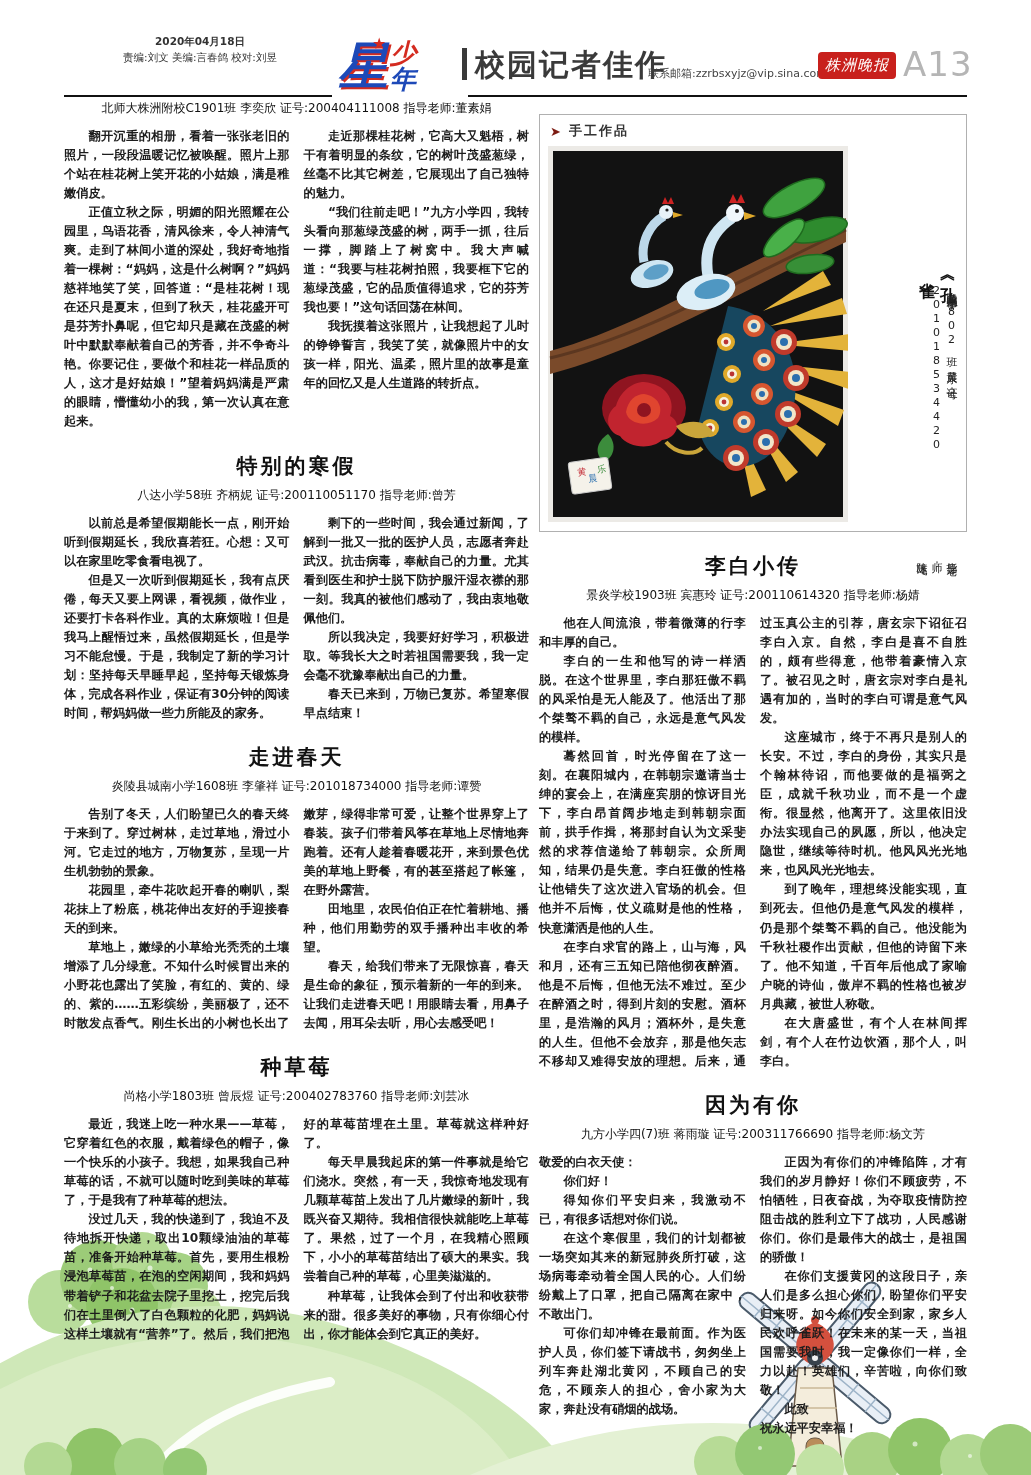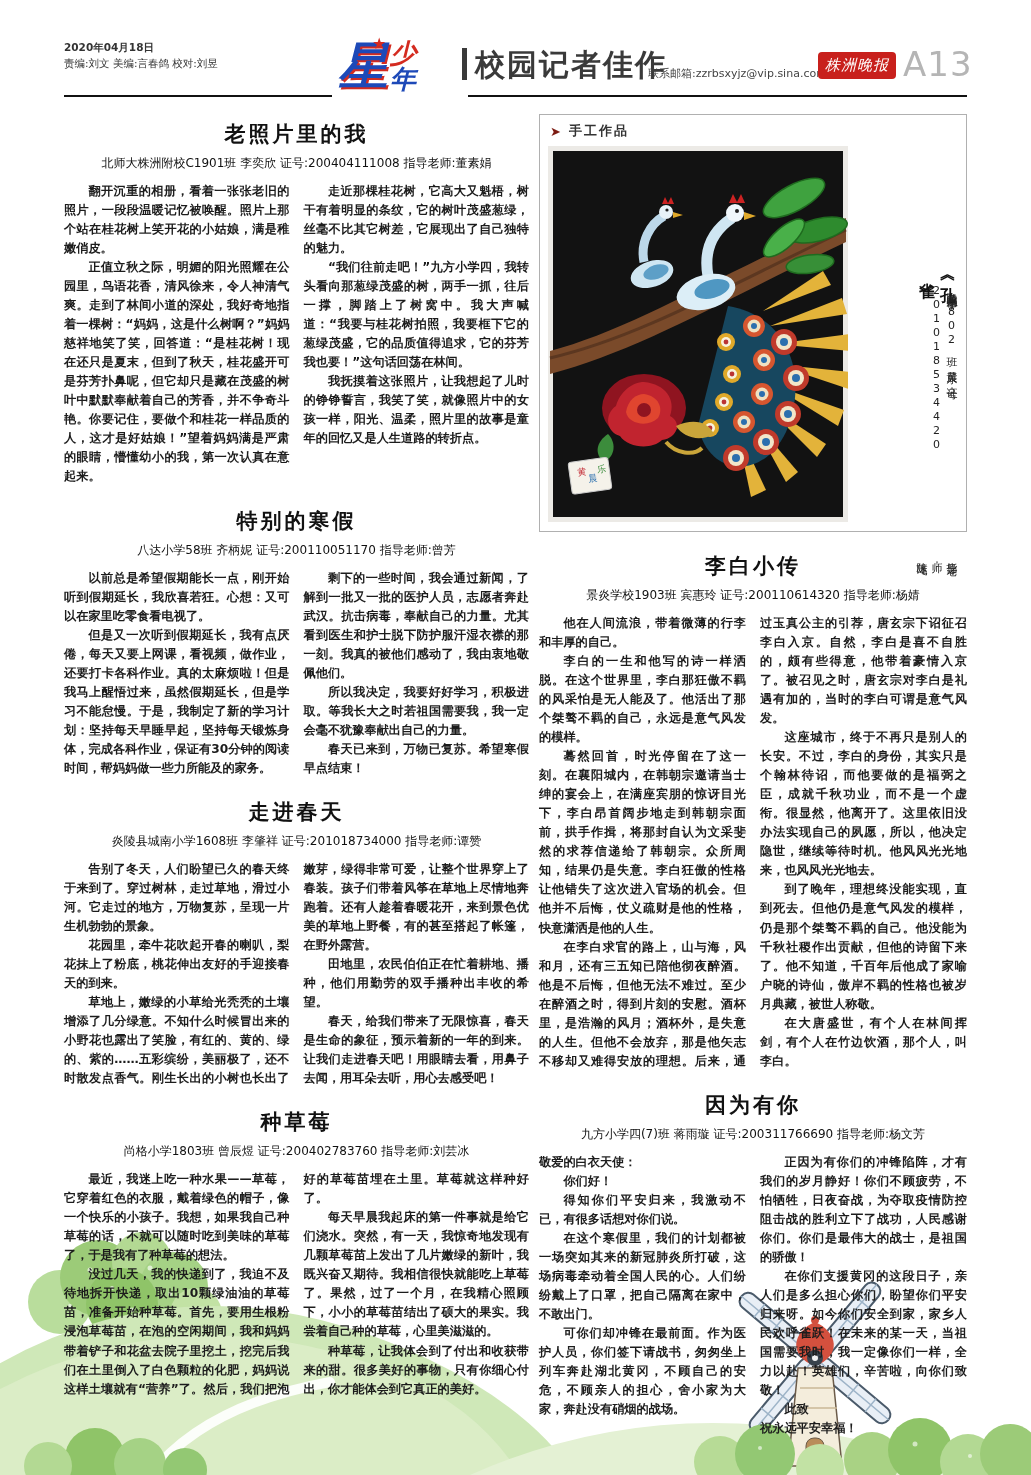"2020年04月18日" .hdr-credits { text-align: left -> center; top: 40px -> 34px }
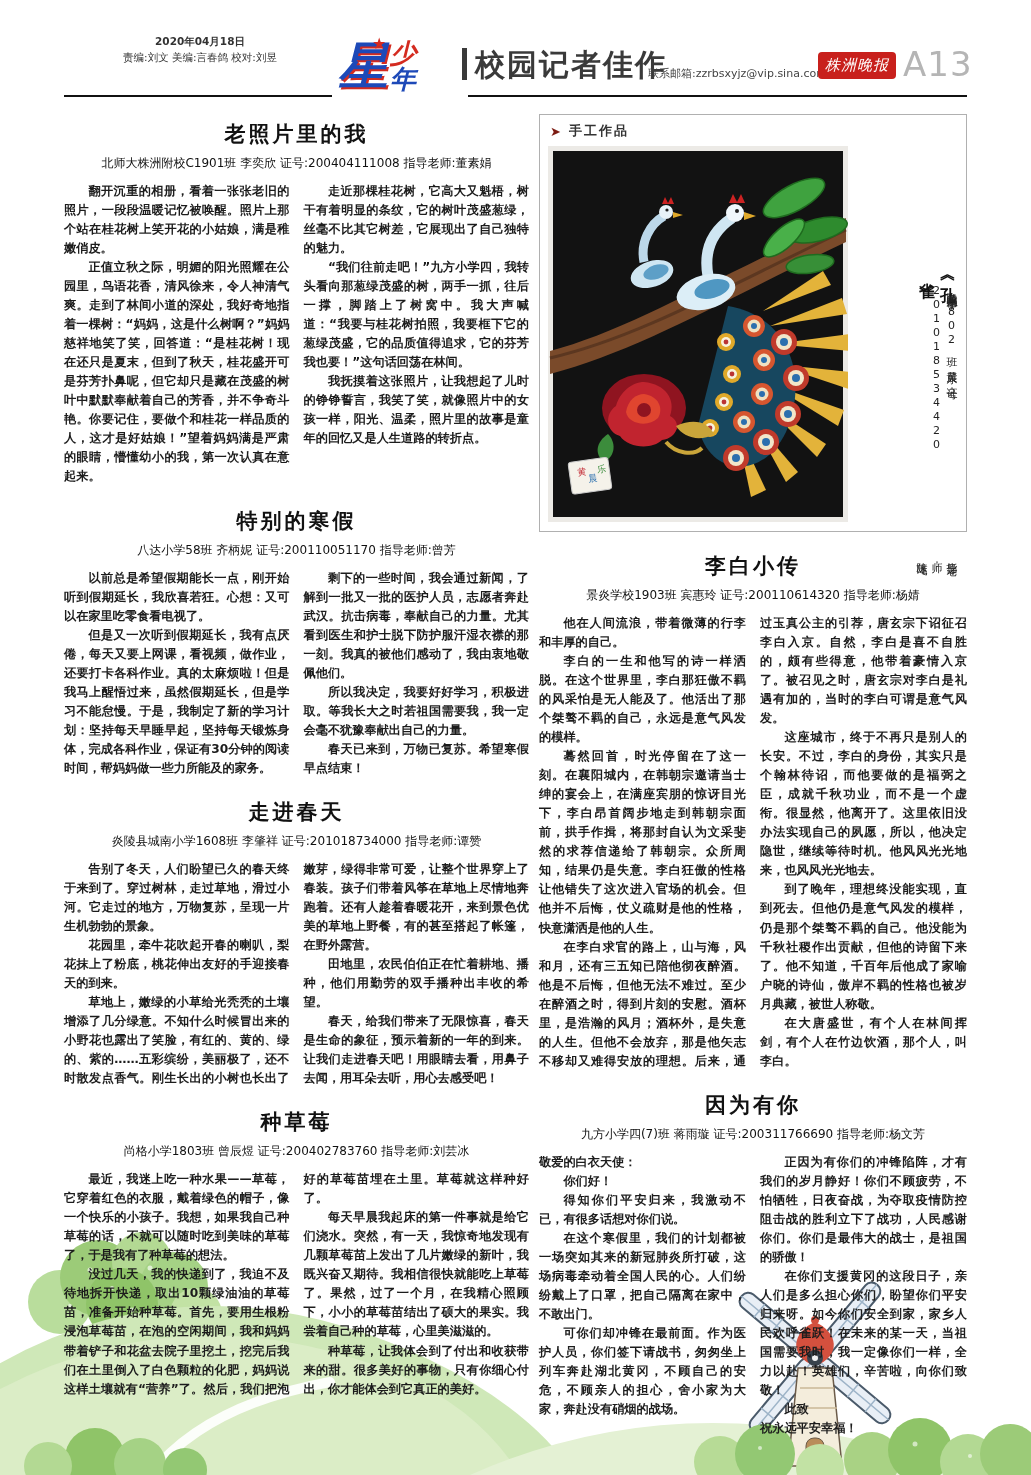"老照片里的我" h2 { html: <h2>老照片里的我</h2> -> none }
